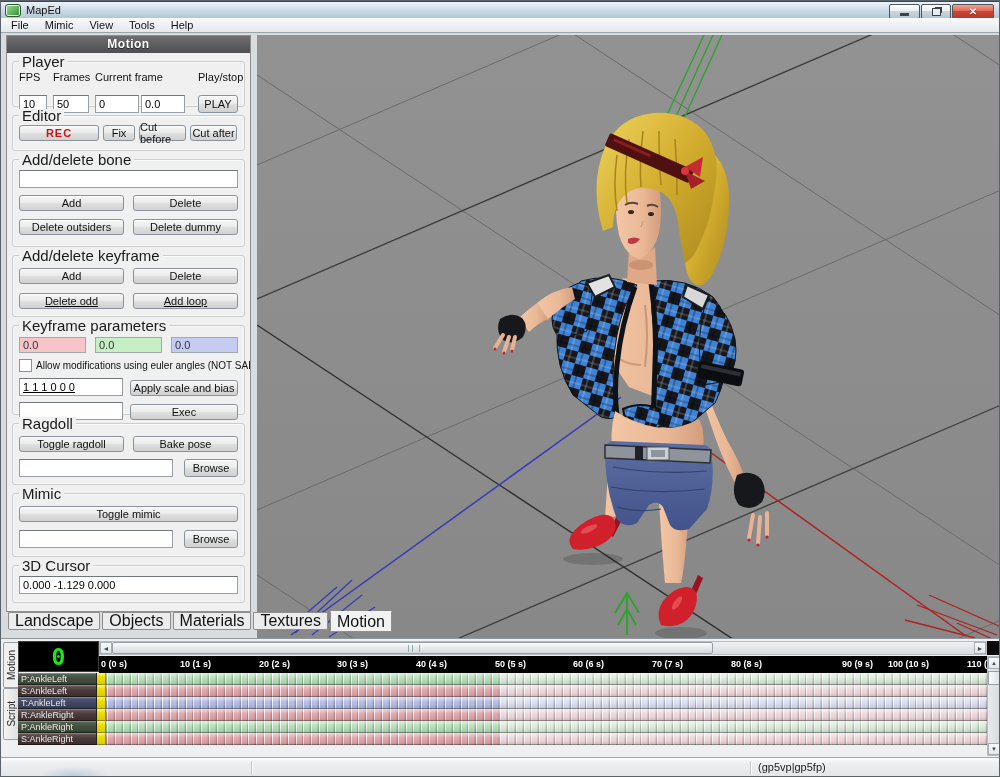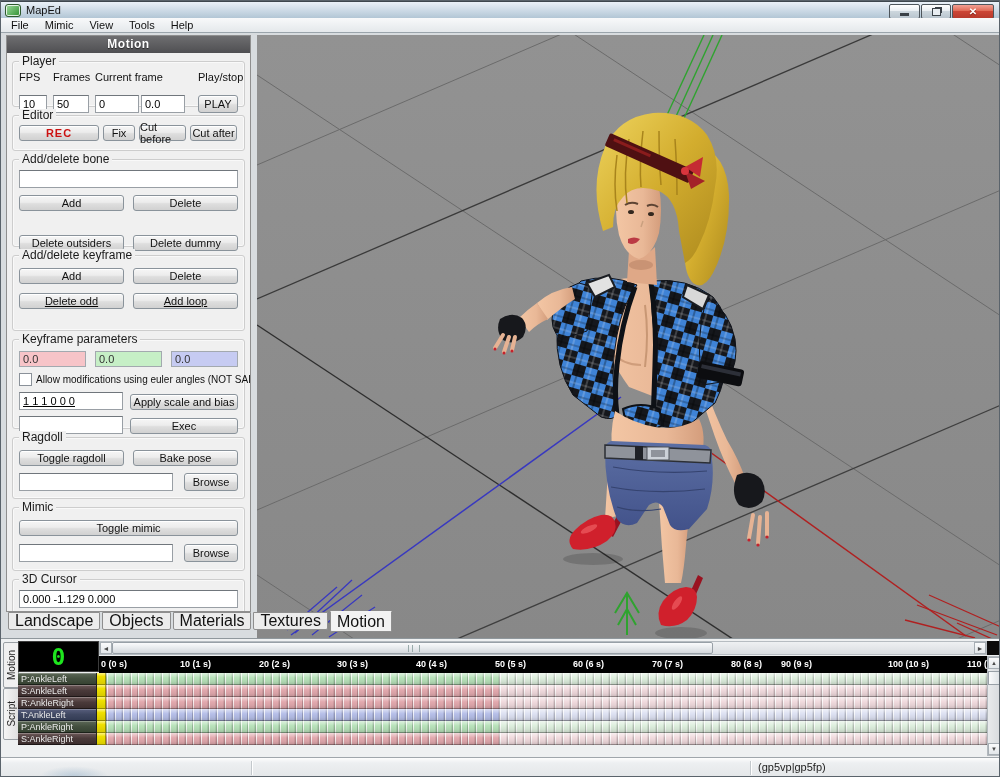"Player" .group-label { font-size: 12px -> 15px }
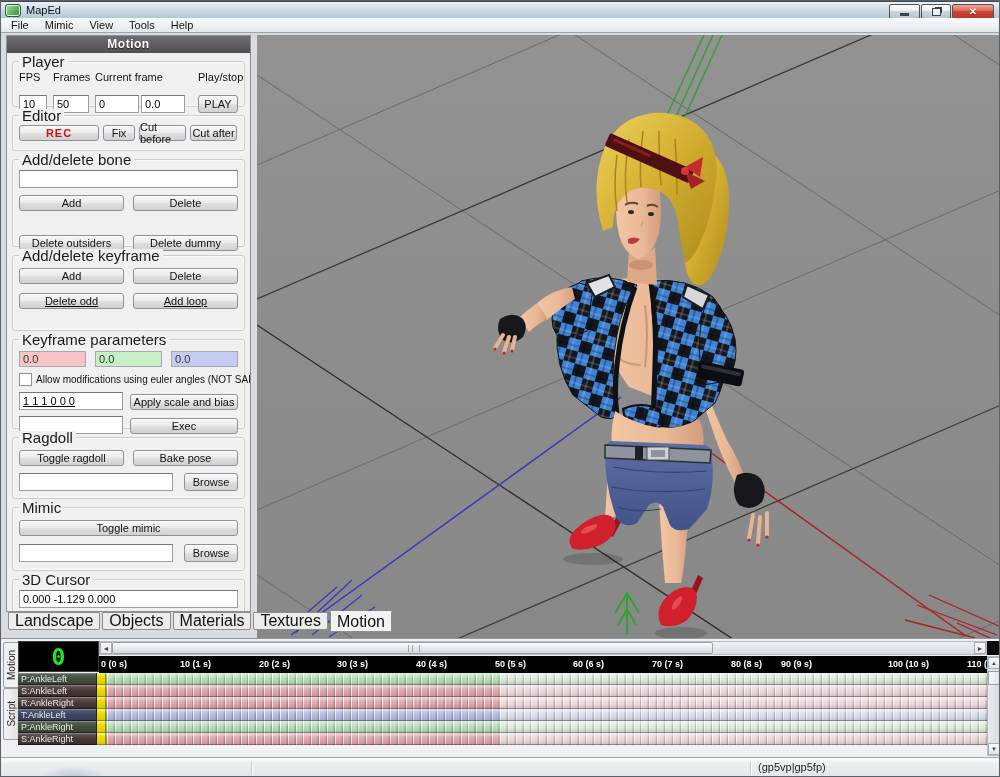"Delete outsiders" div.row { margin-top: 24px -> 8px }
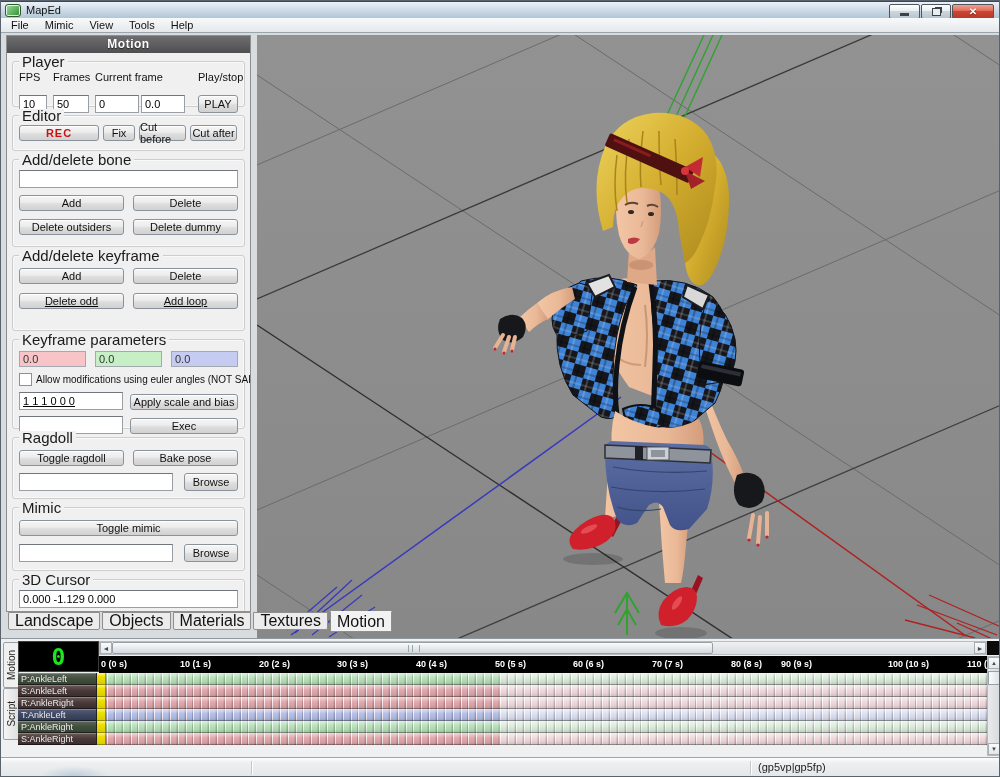"Add/delete keyframe" div.group { height: 76px -> 62px }
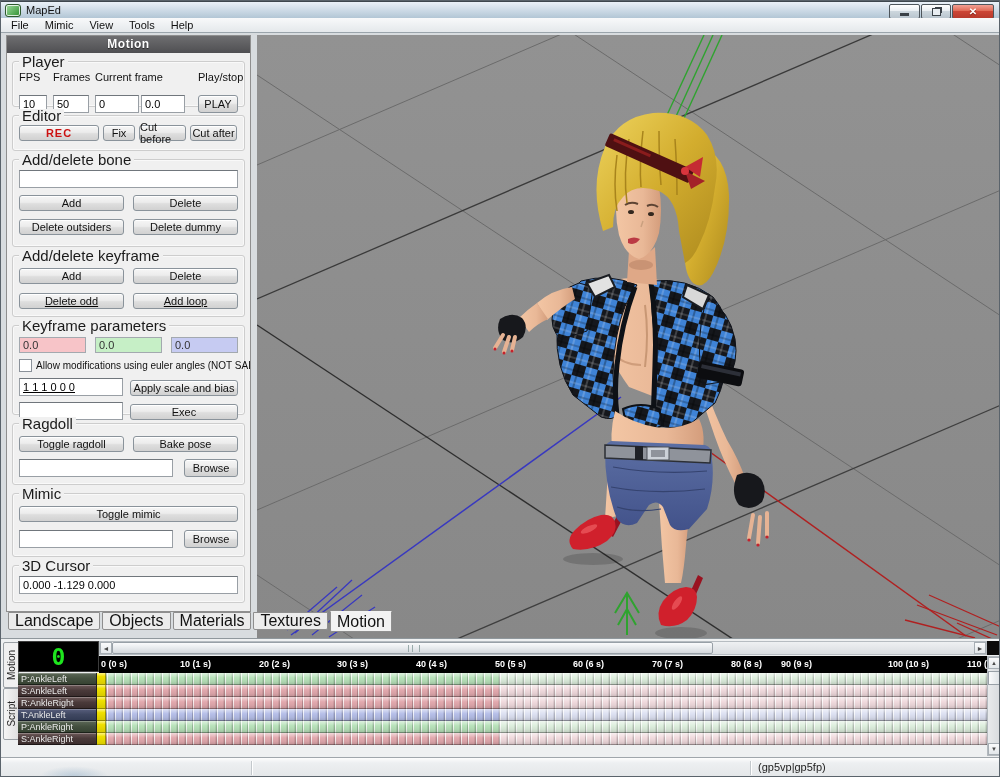"90 (9 s)" span { left: 682px -> 743px }
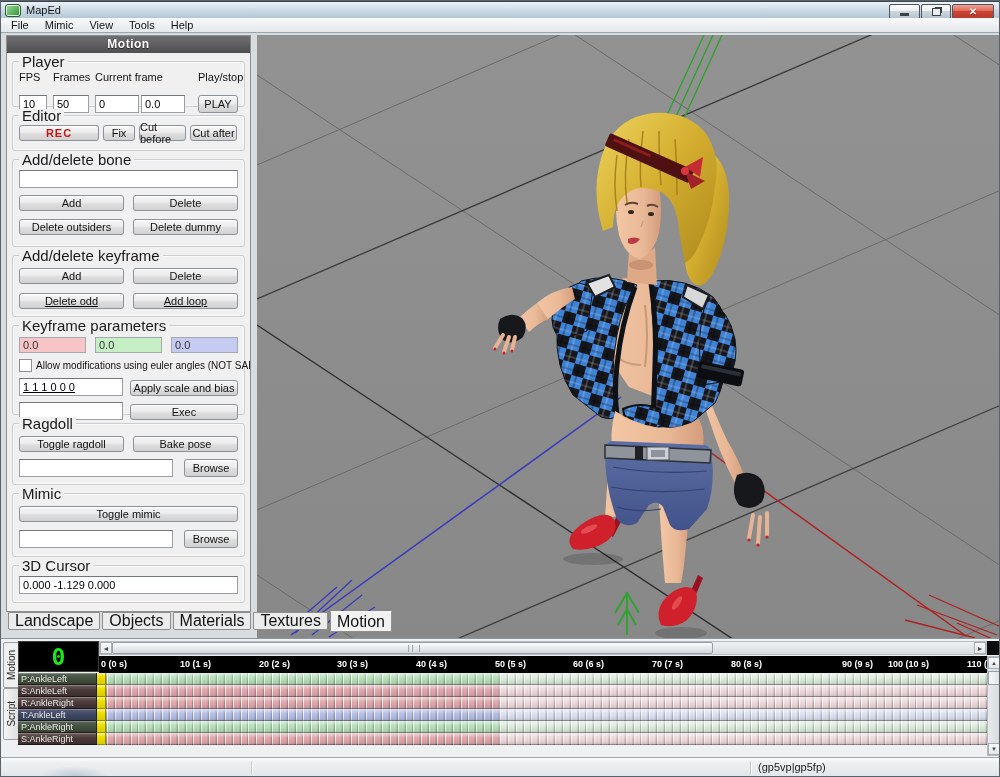"R:AnkleRight" div.trow { order: before "T:AnkleLeft" -> after "T:AnkleLeft" }
